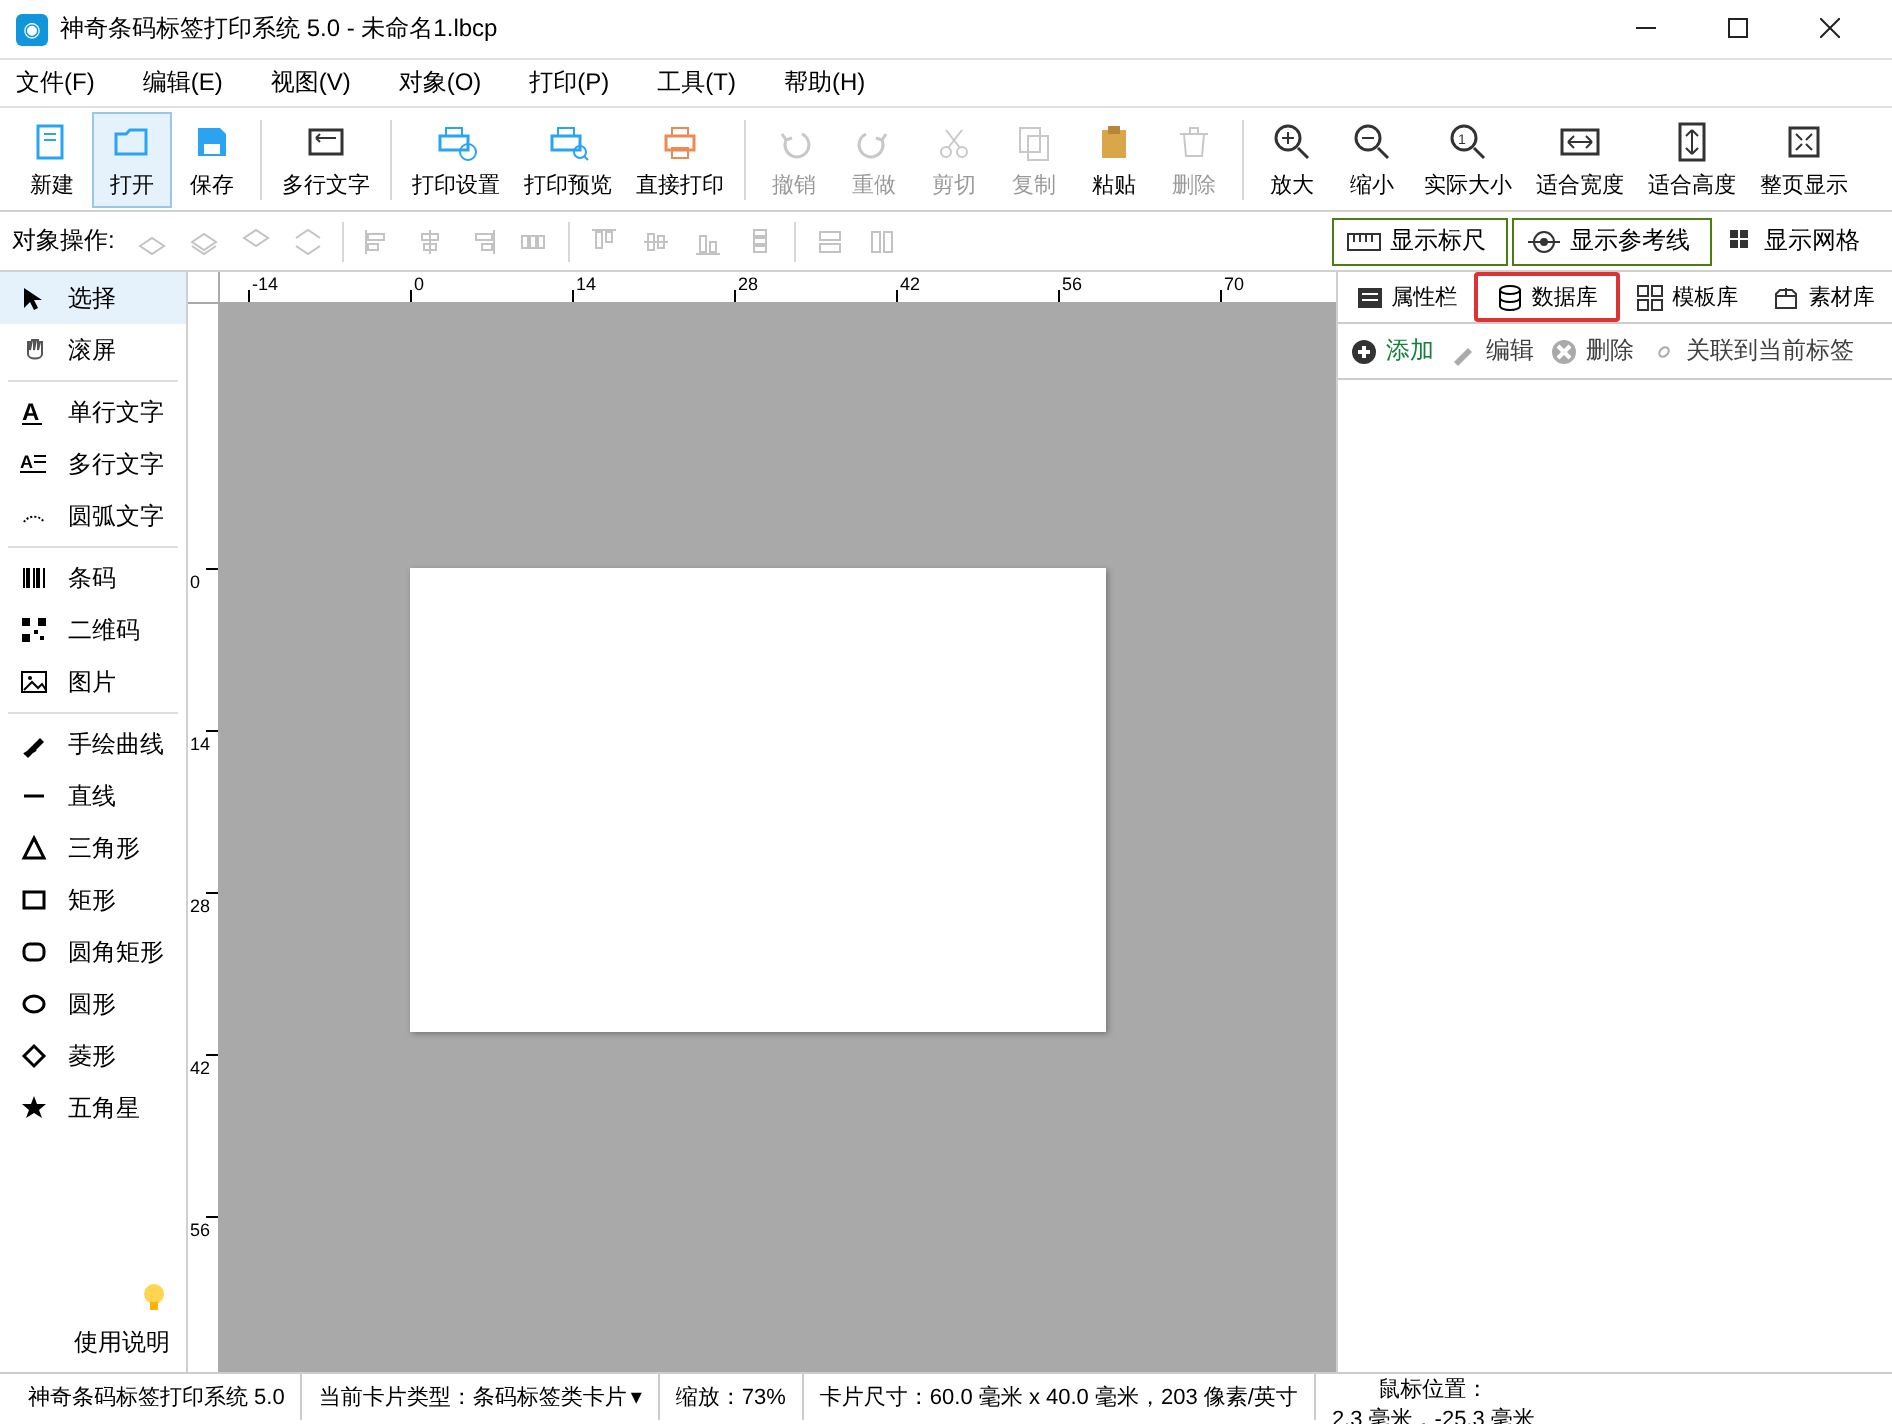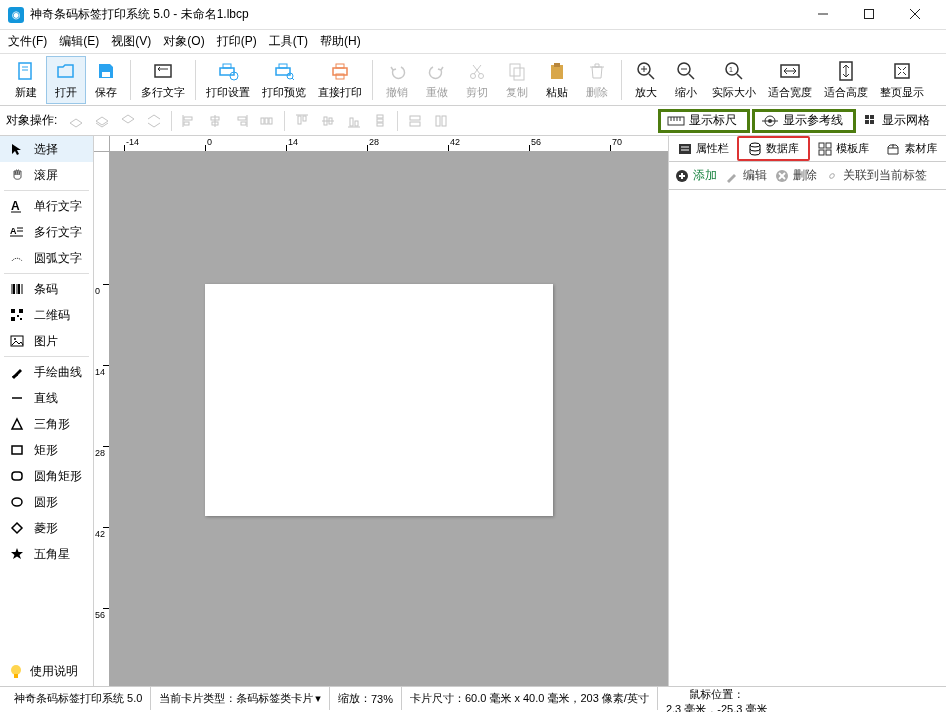"文件(F)" .menubar { gap: 12px -> 24px }
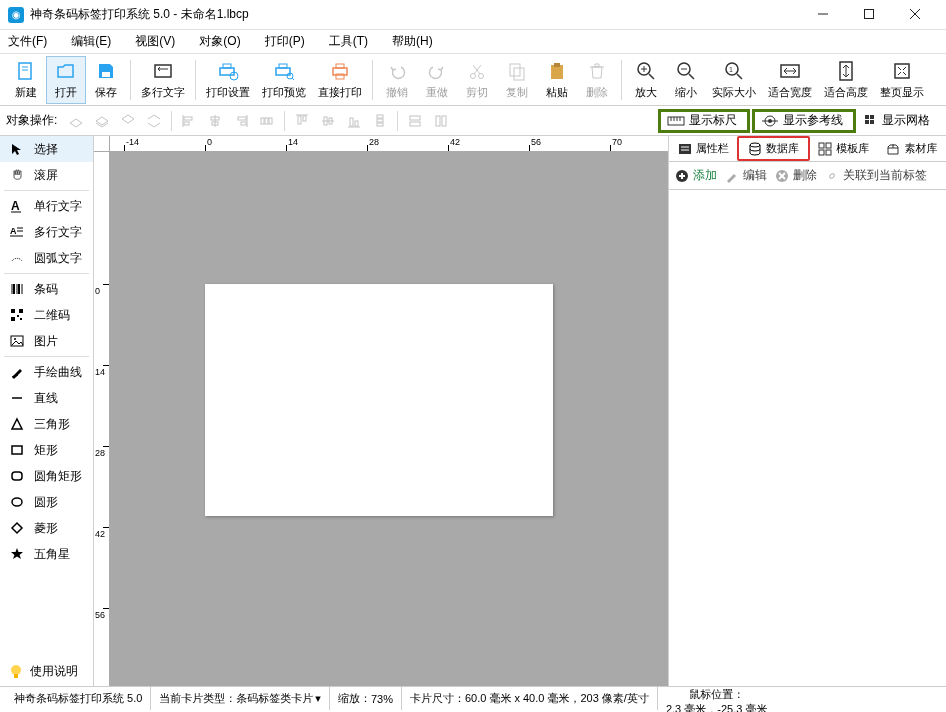"显示标尺" .disp-btn { border: 3px solid #4d7c0f -> 1px solid #4d7c0f }
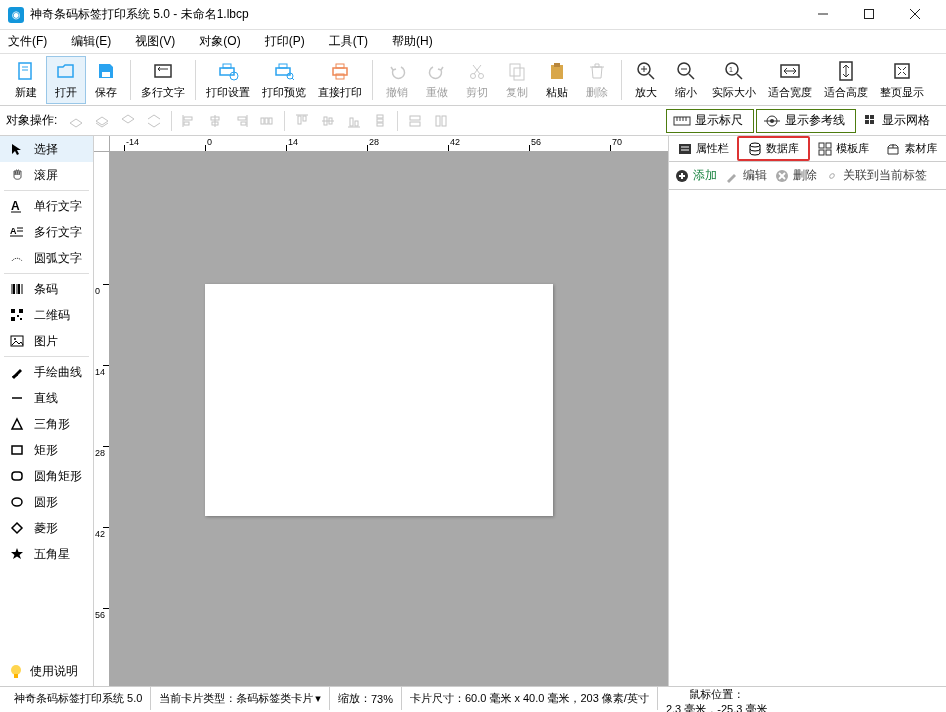"使用说明" .help-btn { flex-direction: none -> column }
